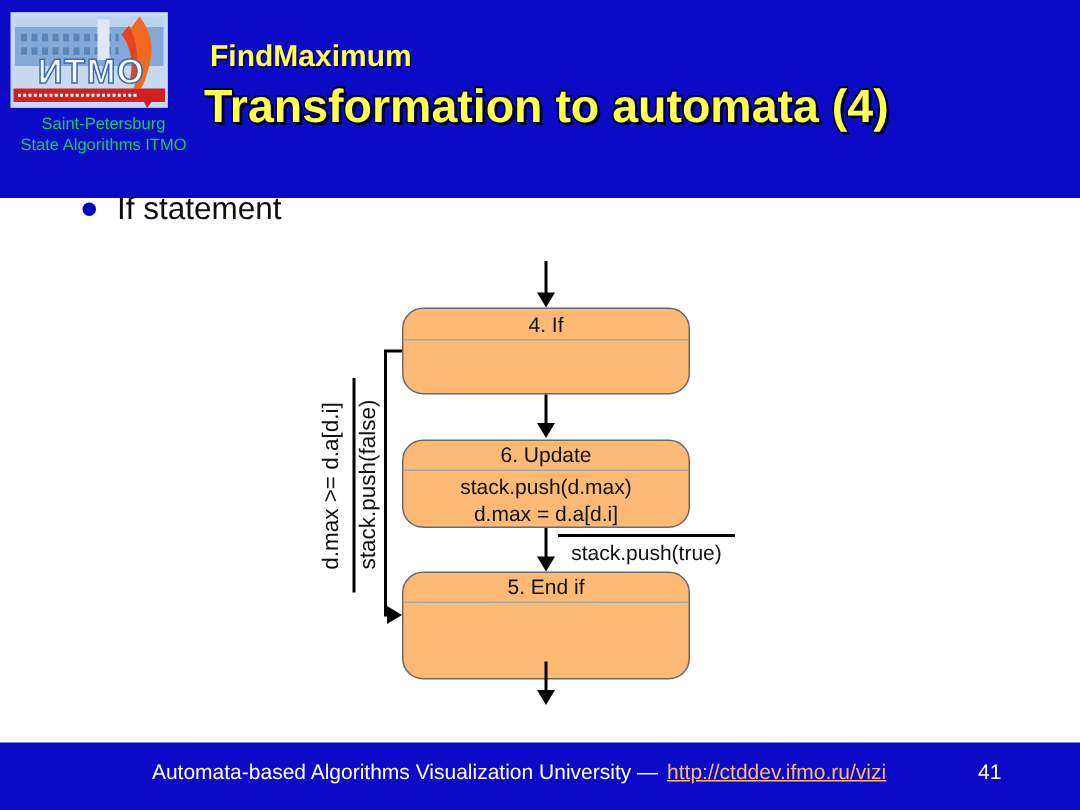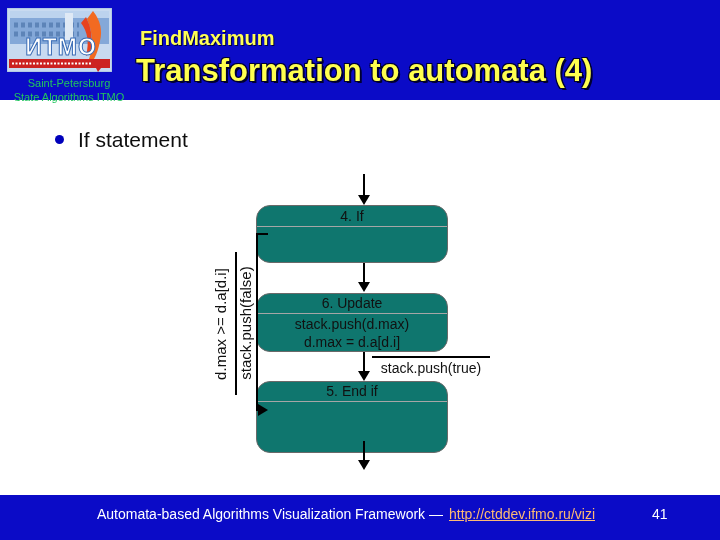"ИТМО" .header { height: 100px -> 132px }
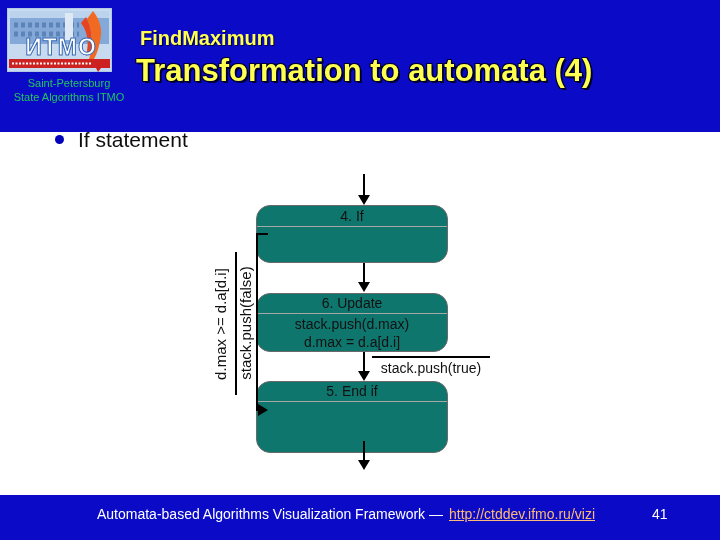"4. If" .node { background: #0f766e -> #fdba74; left: 256px -> 268px }
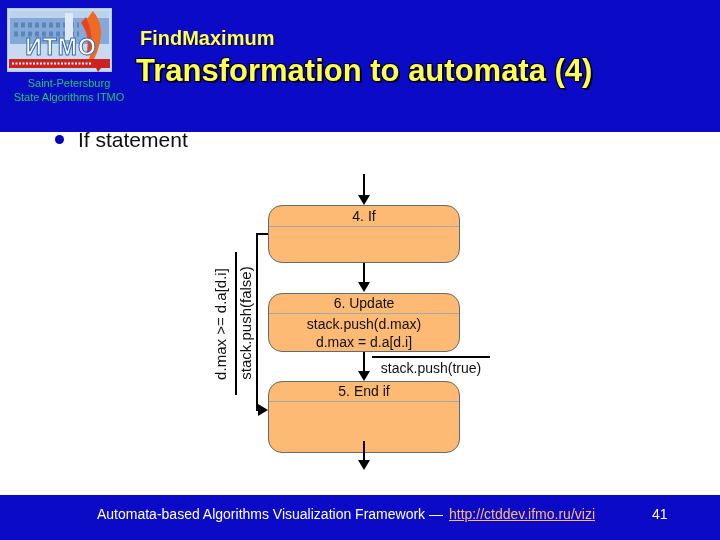"Automata-based Algorithms Visualization" span { text: Framework -> University }
